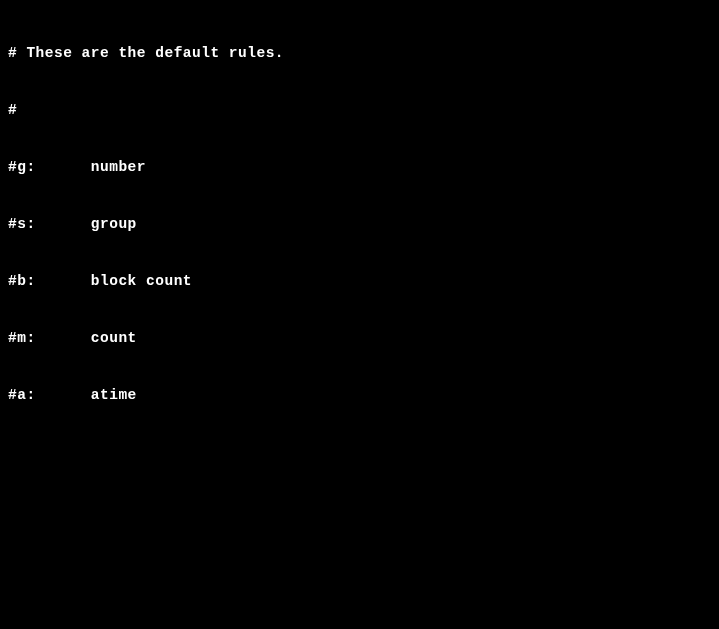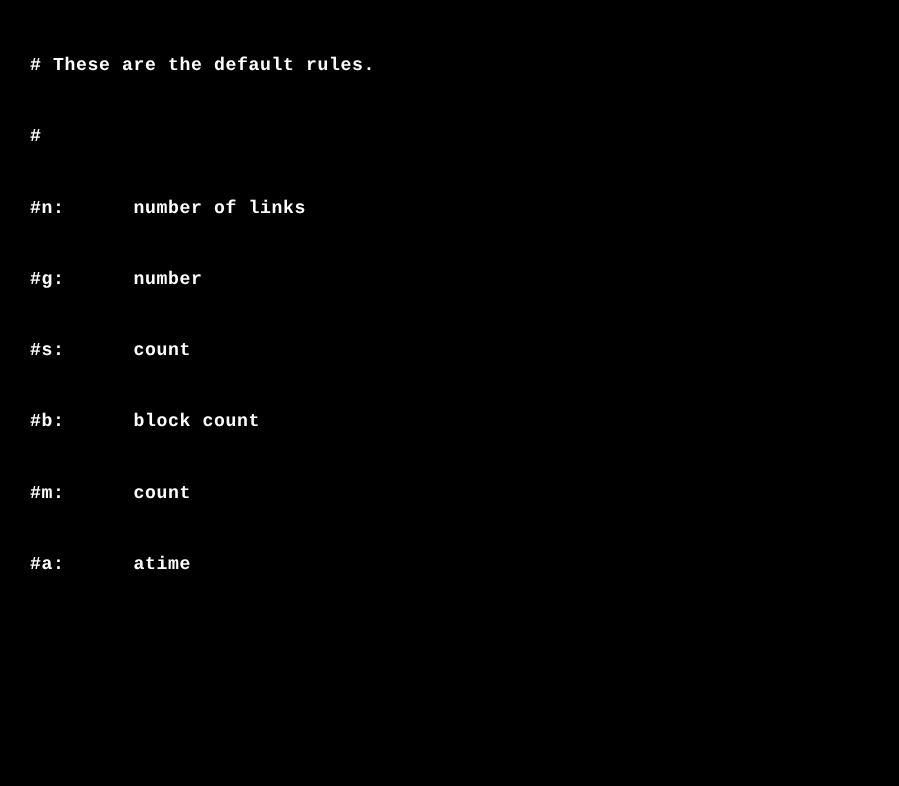"# These are the default" .terminal { padding: 6px 24px -> 6px 8px }
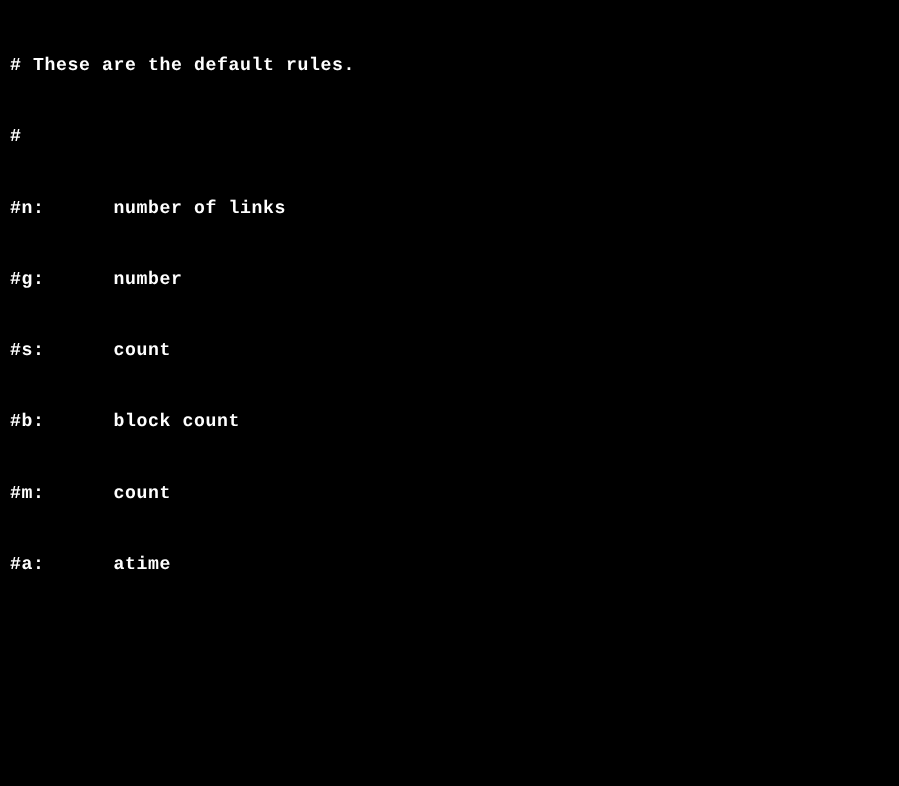"#n: number of links" span.line { html: <span>#n: number of links</span> -> none }
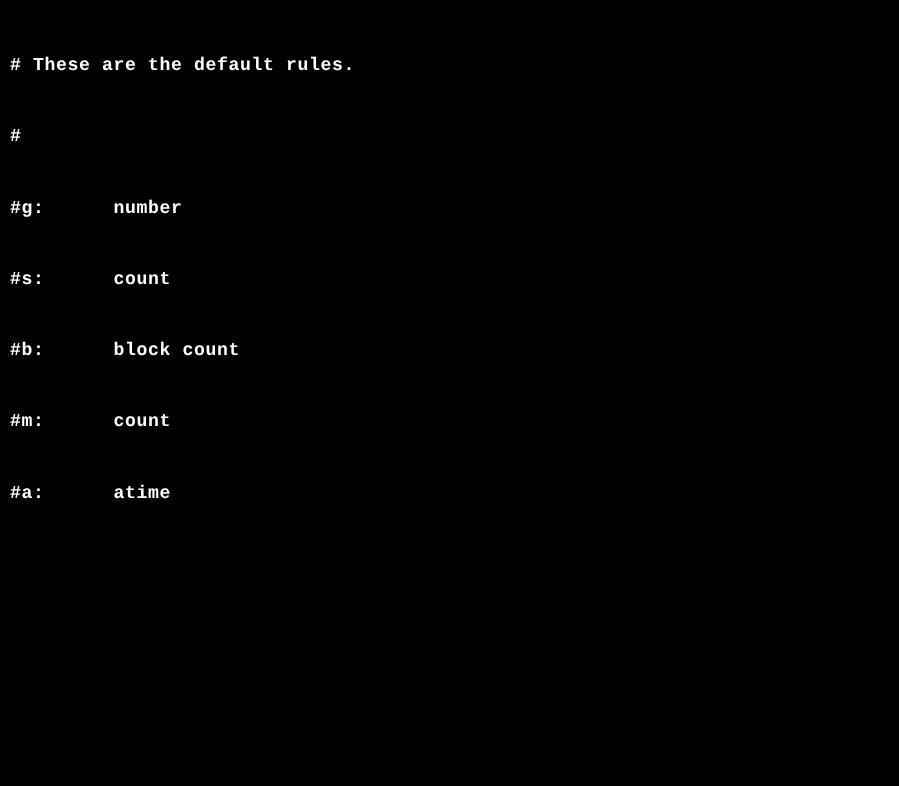"#s: count" span.line { text: count -> group }
